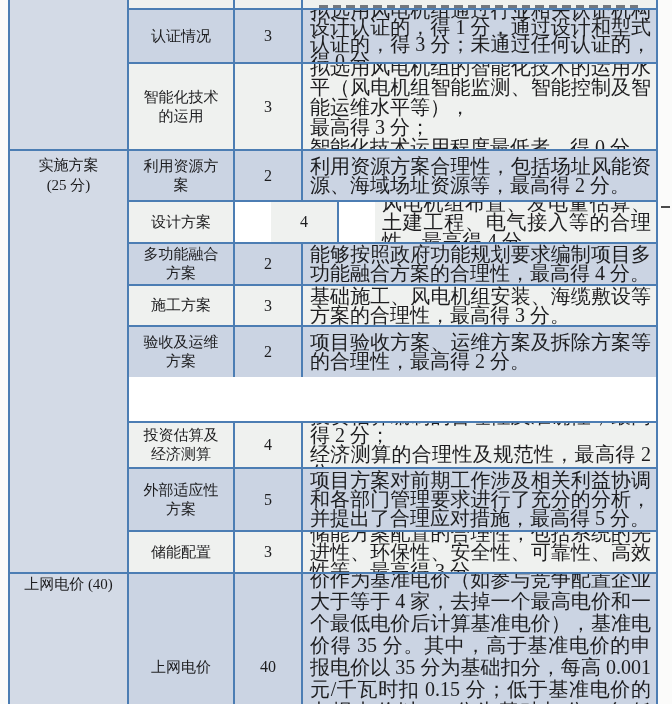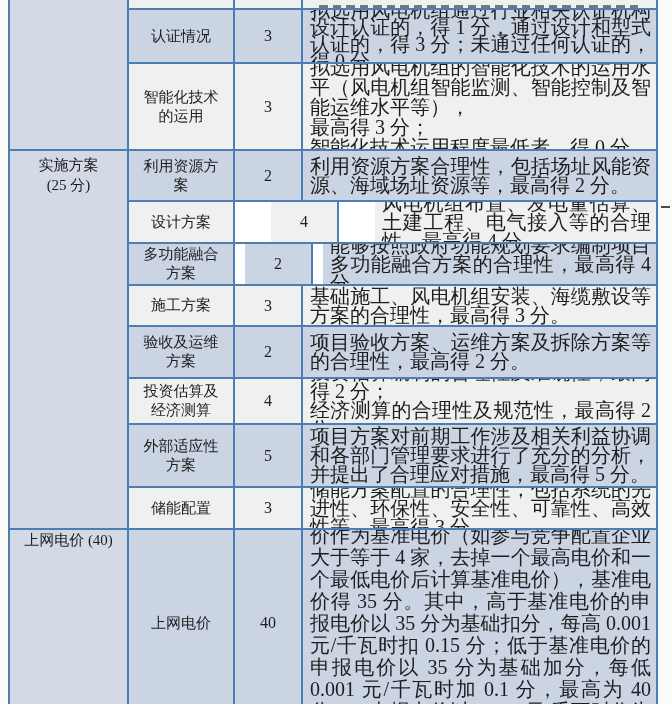"多功能融合" div.row { gap: 10px -> none }
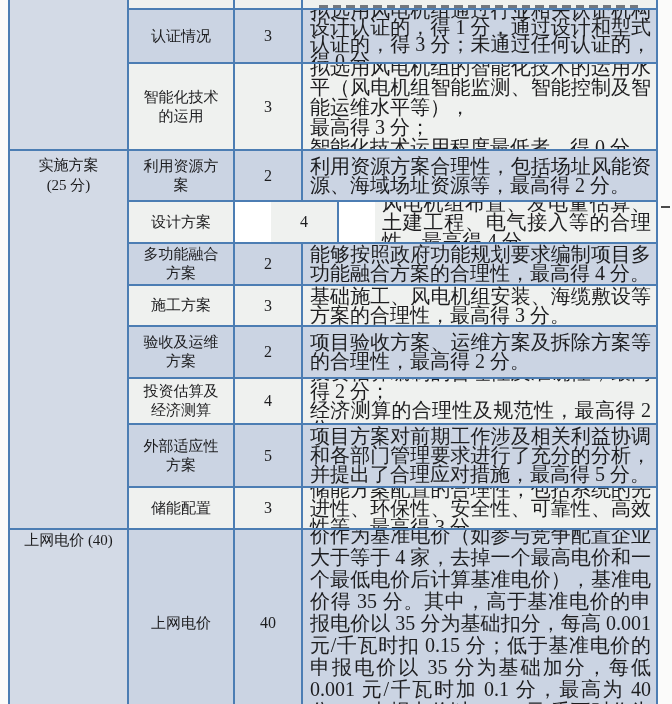"投资估算及" div.row { margin-top: none -> 44px }
